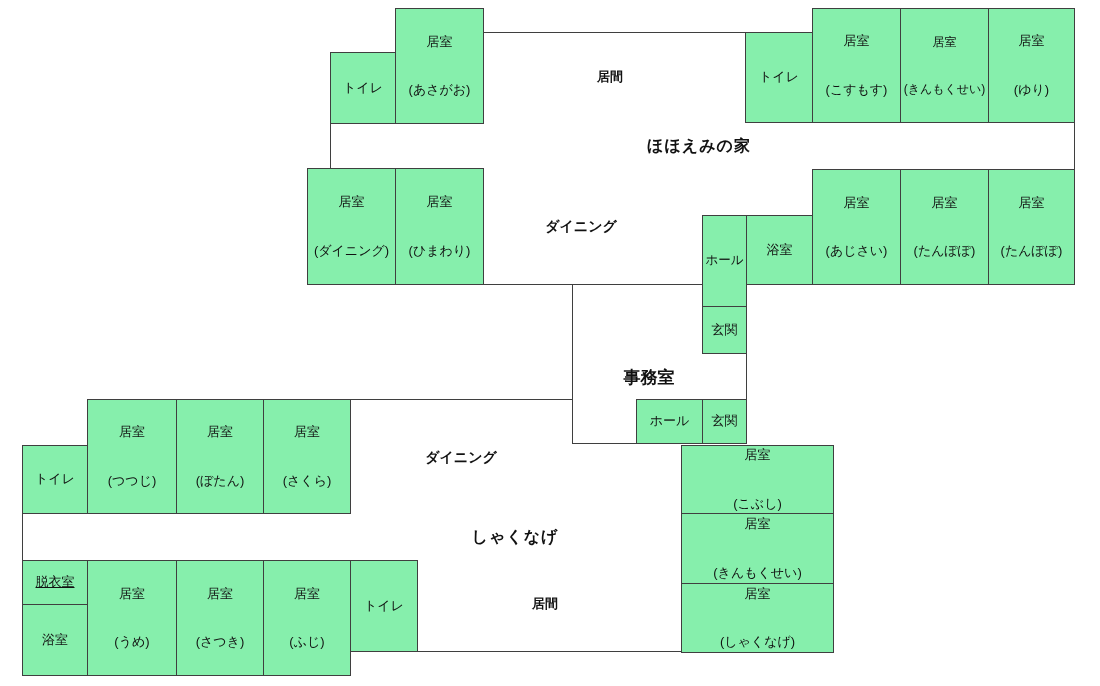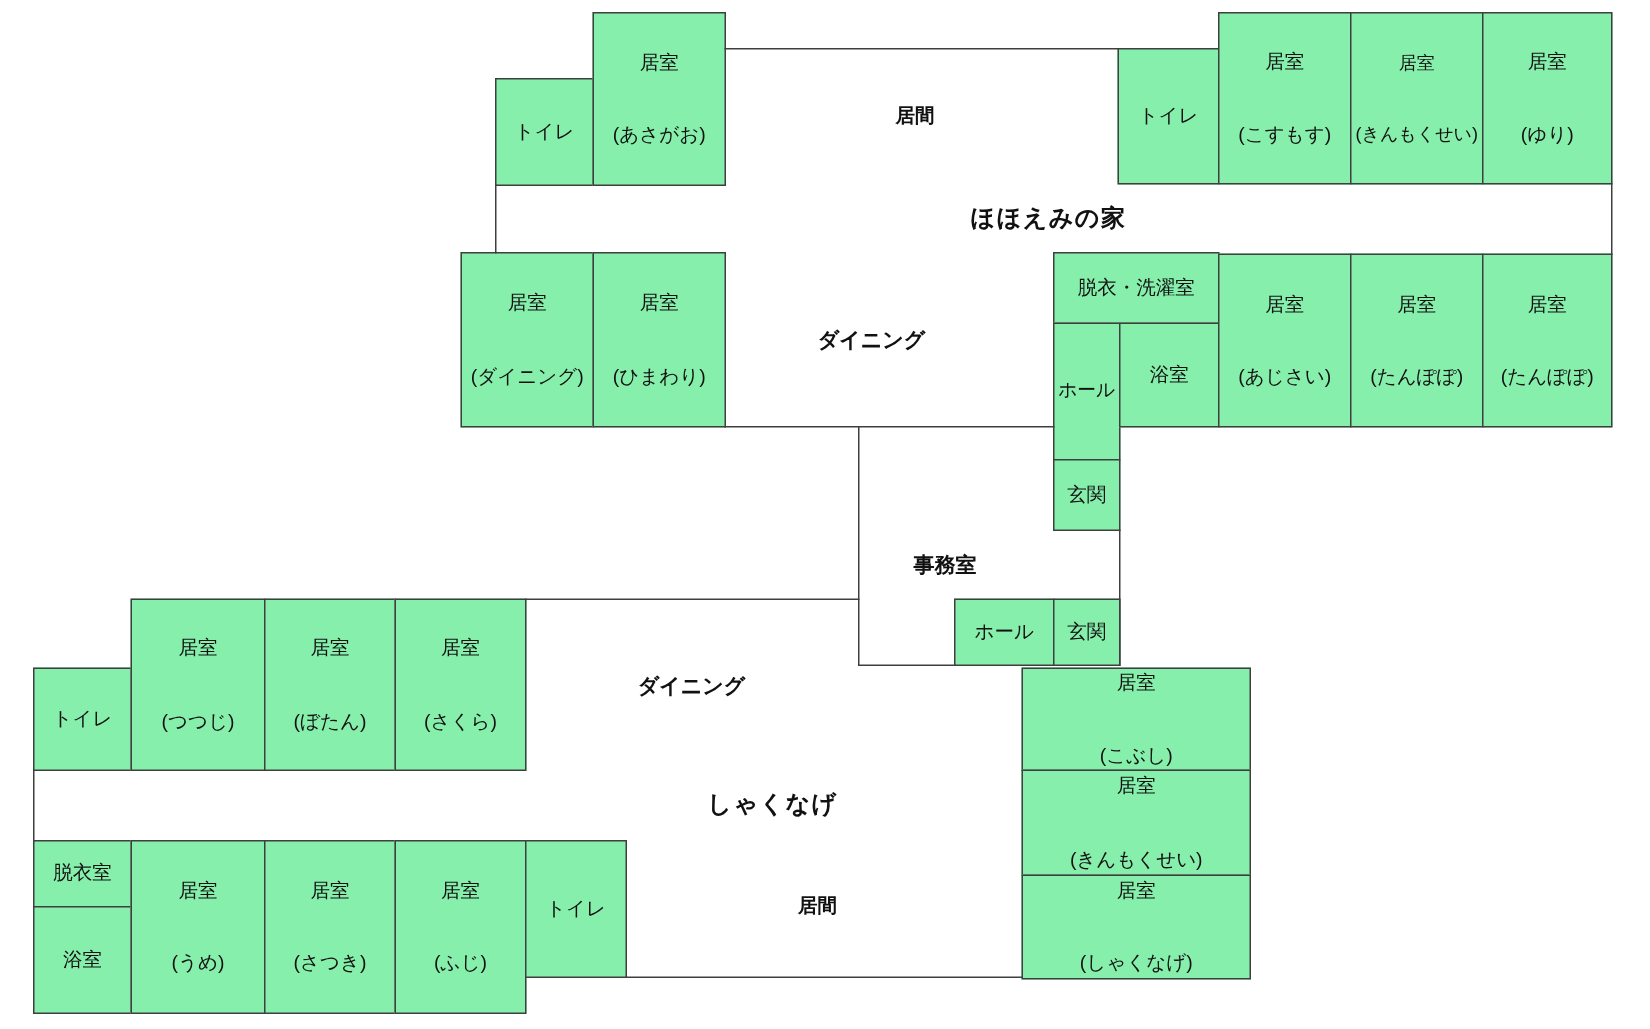"脱衣・洗濯室" div.room { html: <div> <div>脱衣・洗濯室</div> </div> -> none }
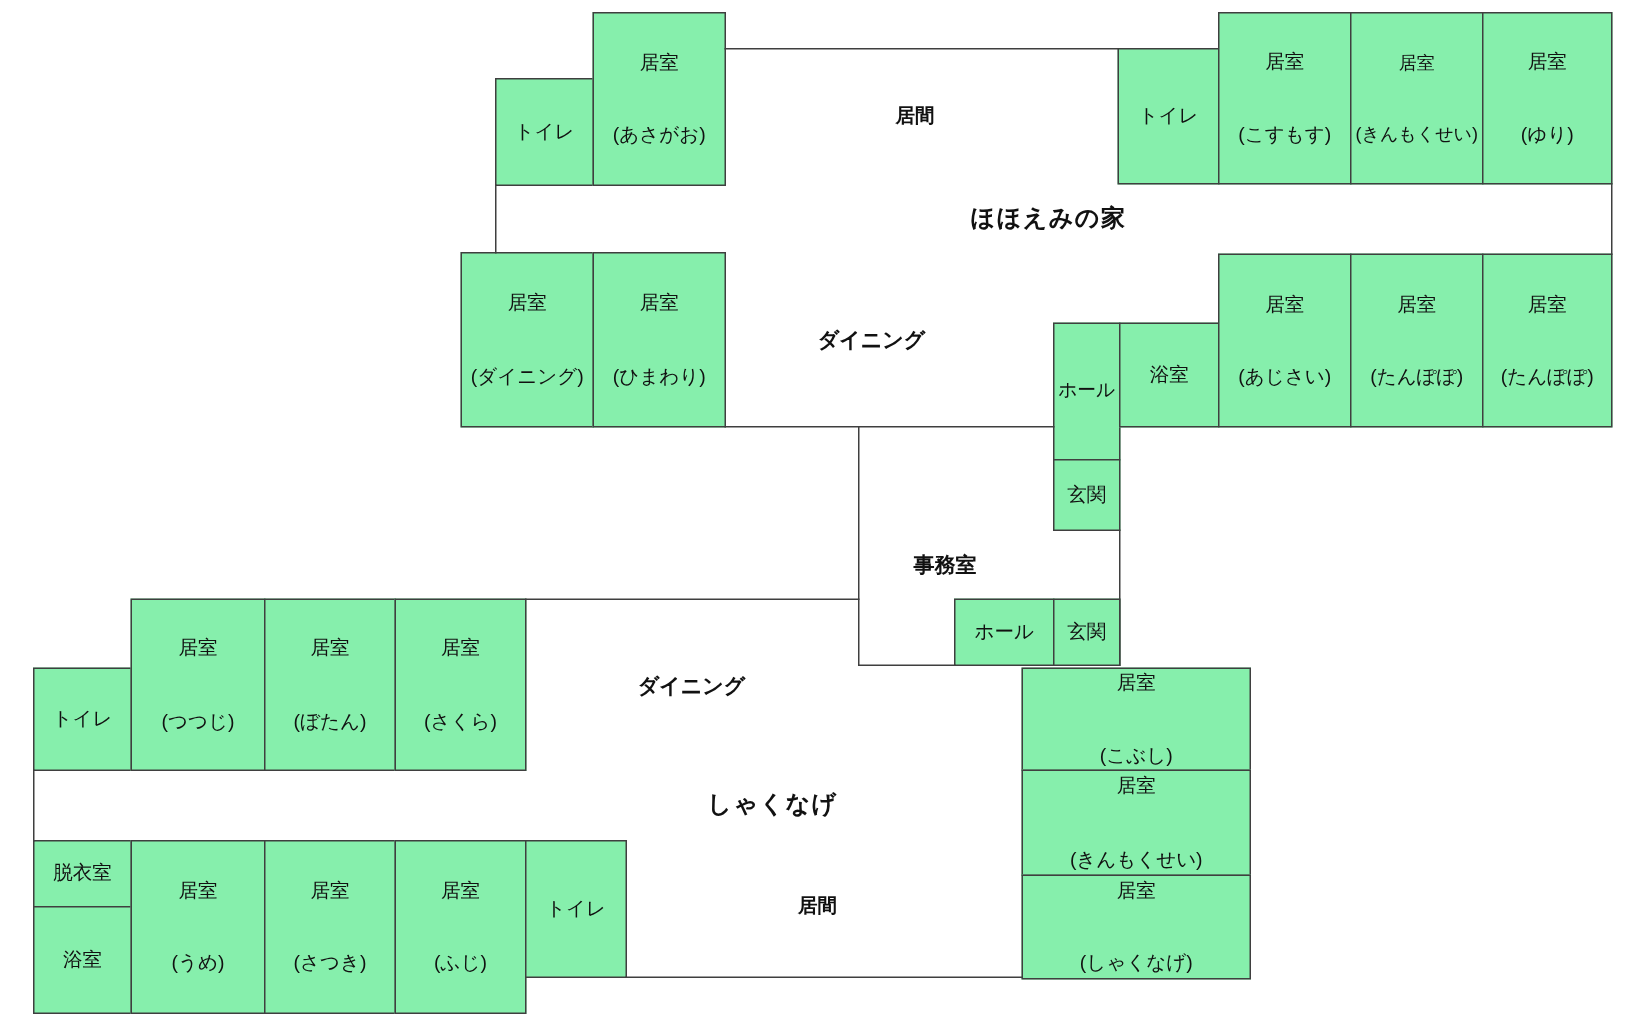"事務室" div.area-label { font-size: 14px -> 17px; left: 630px -> 649px }
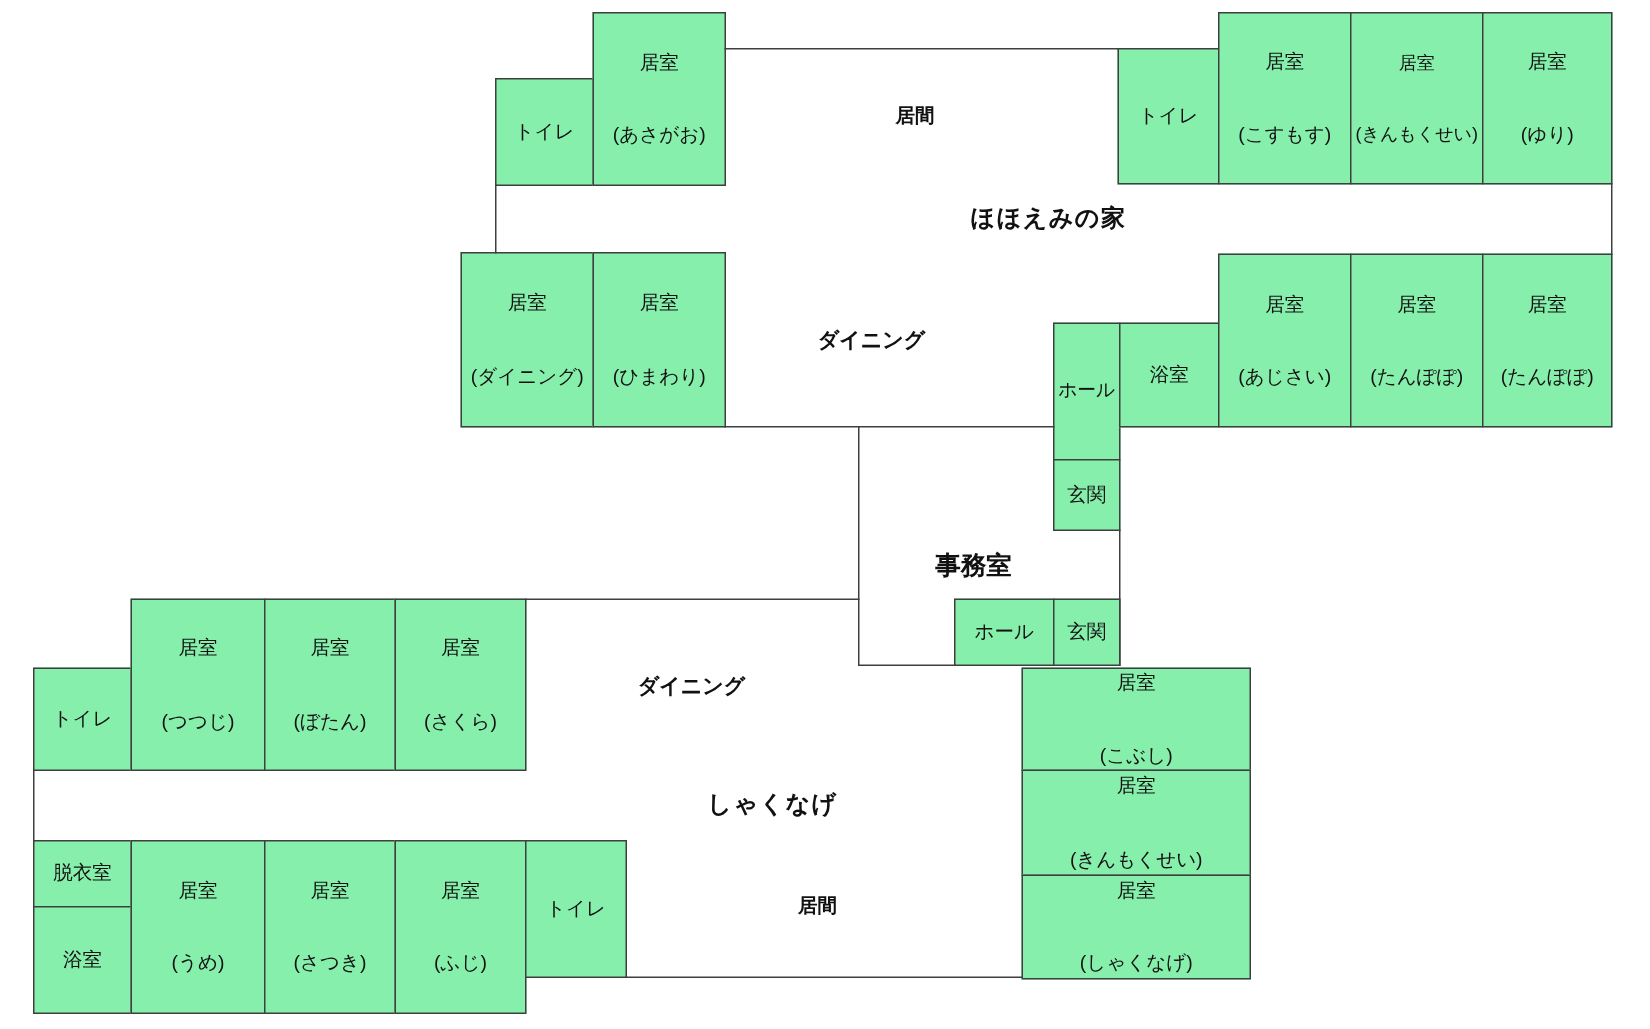"脱衣室" div.room { text-decoration: none -> underline }
